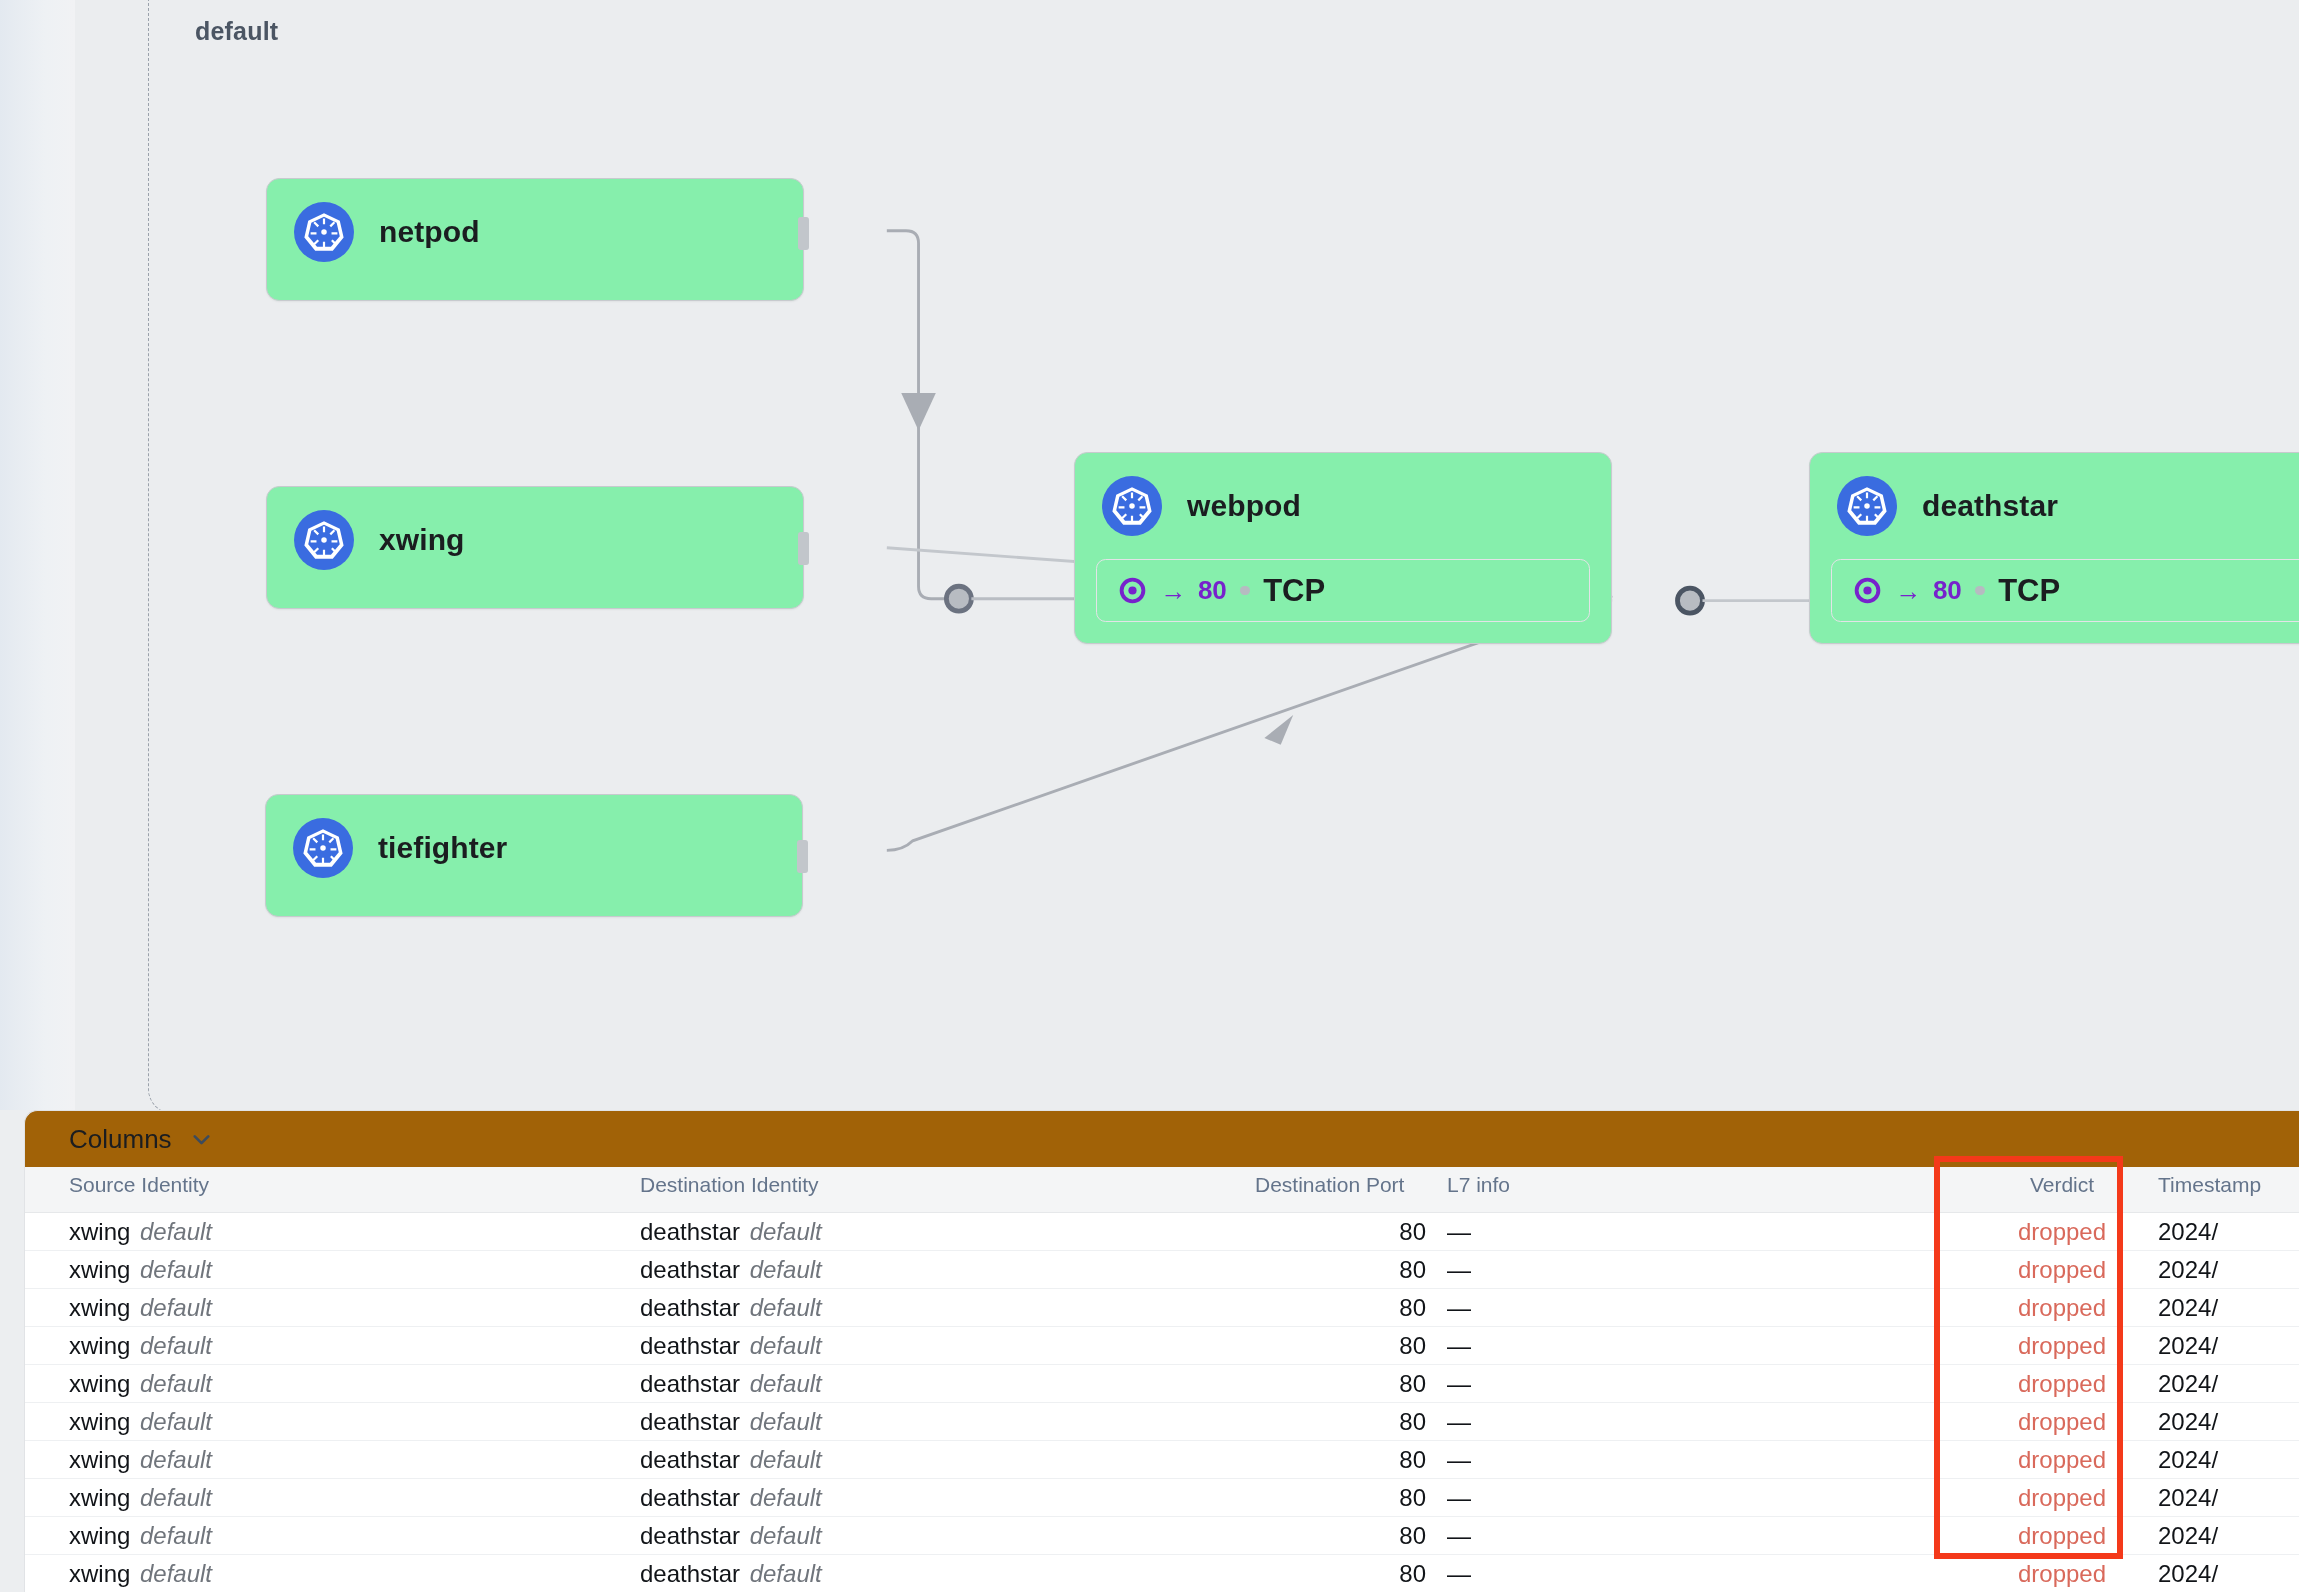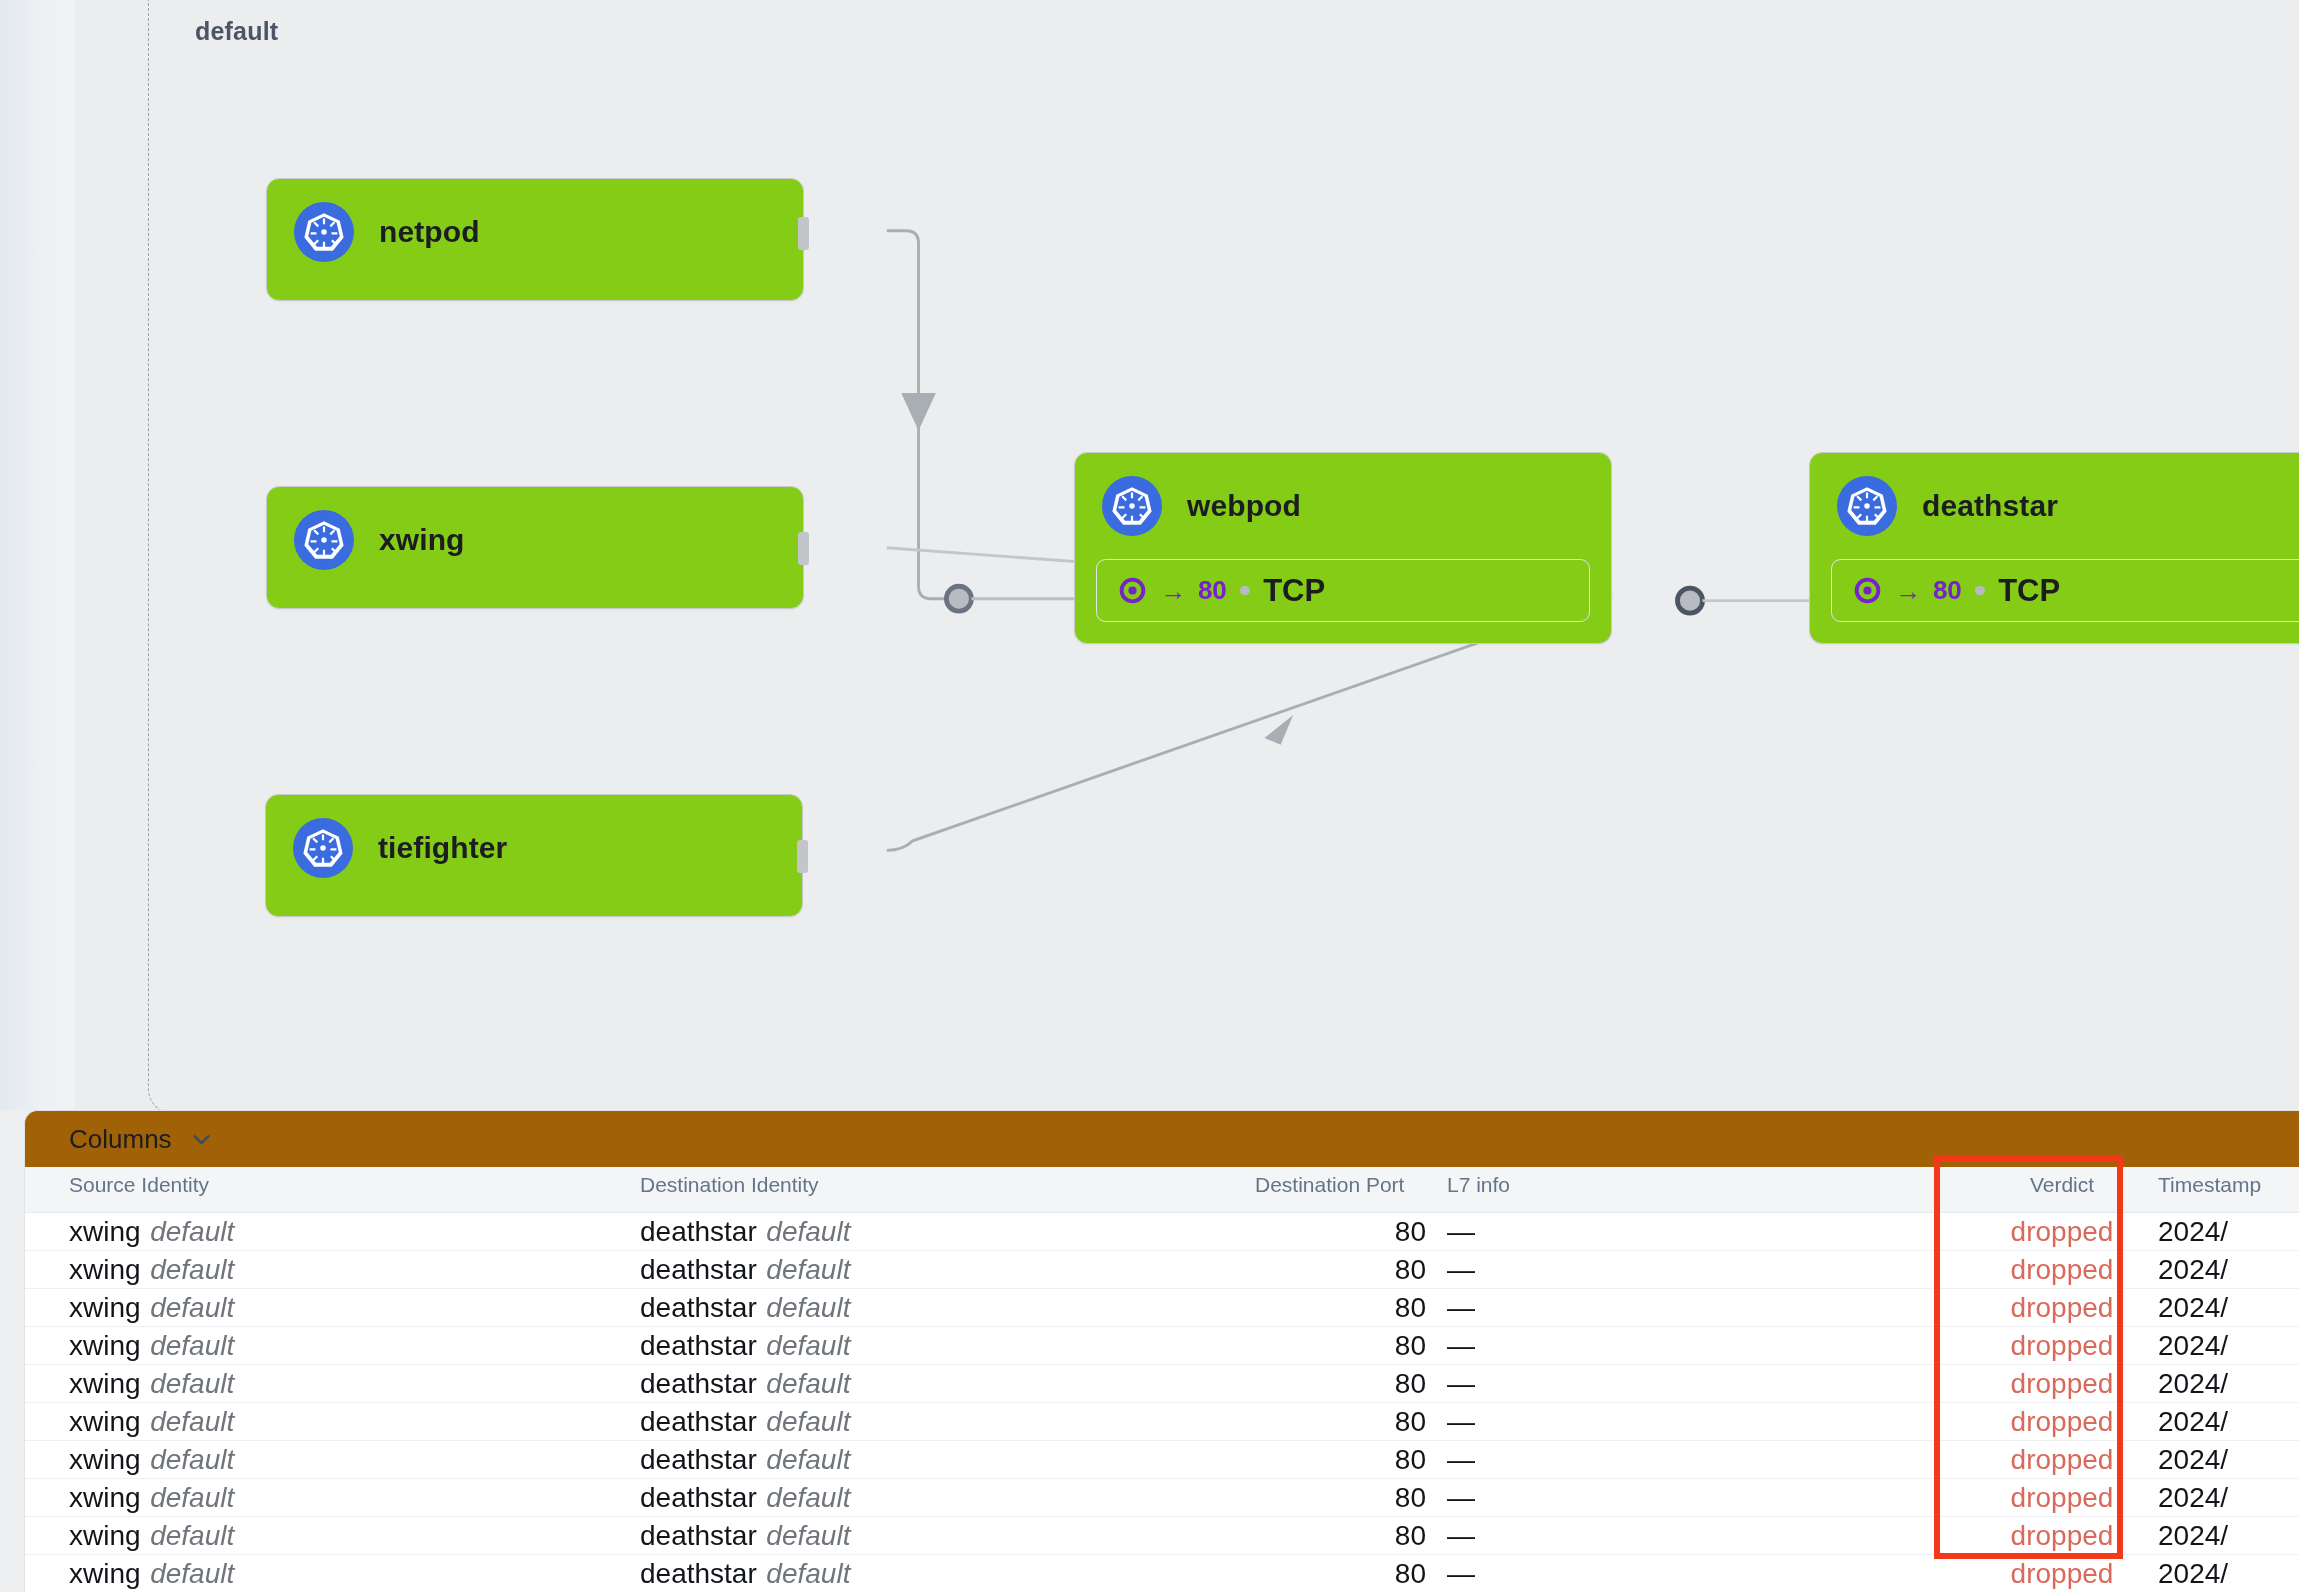"netpod" .node { background: #84cc16 -> #86efac }
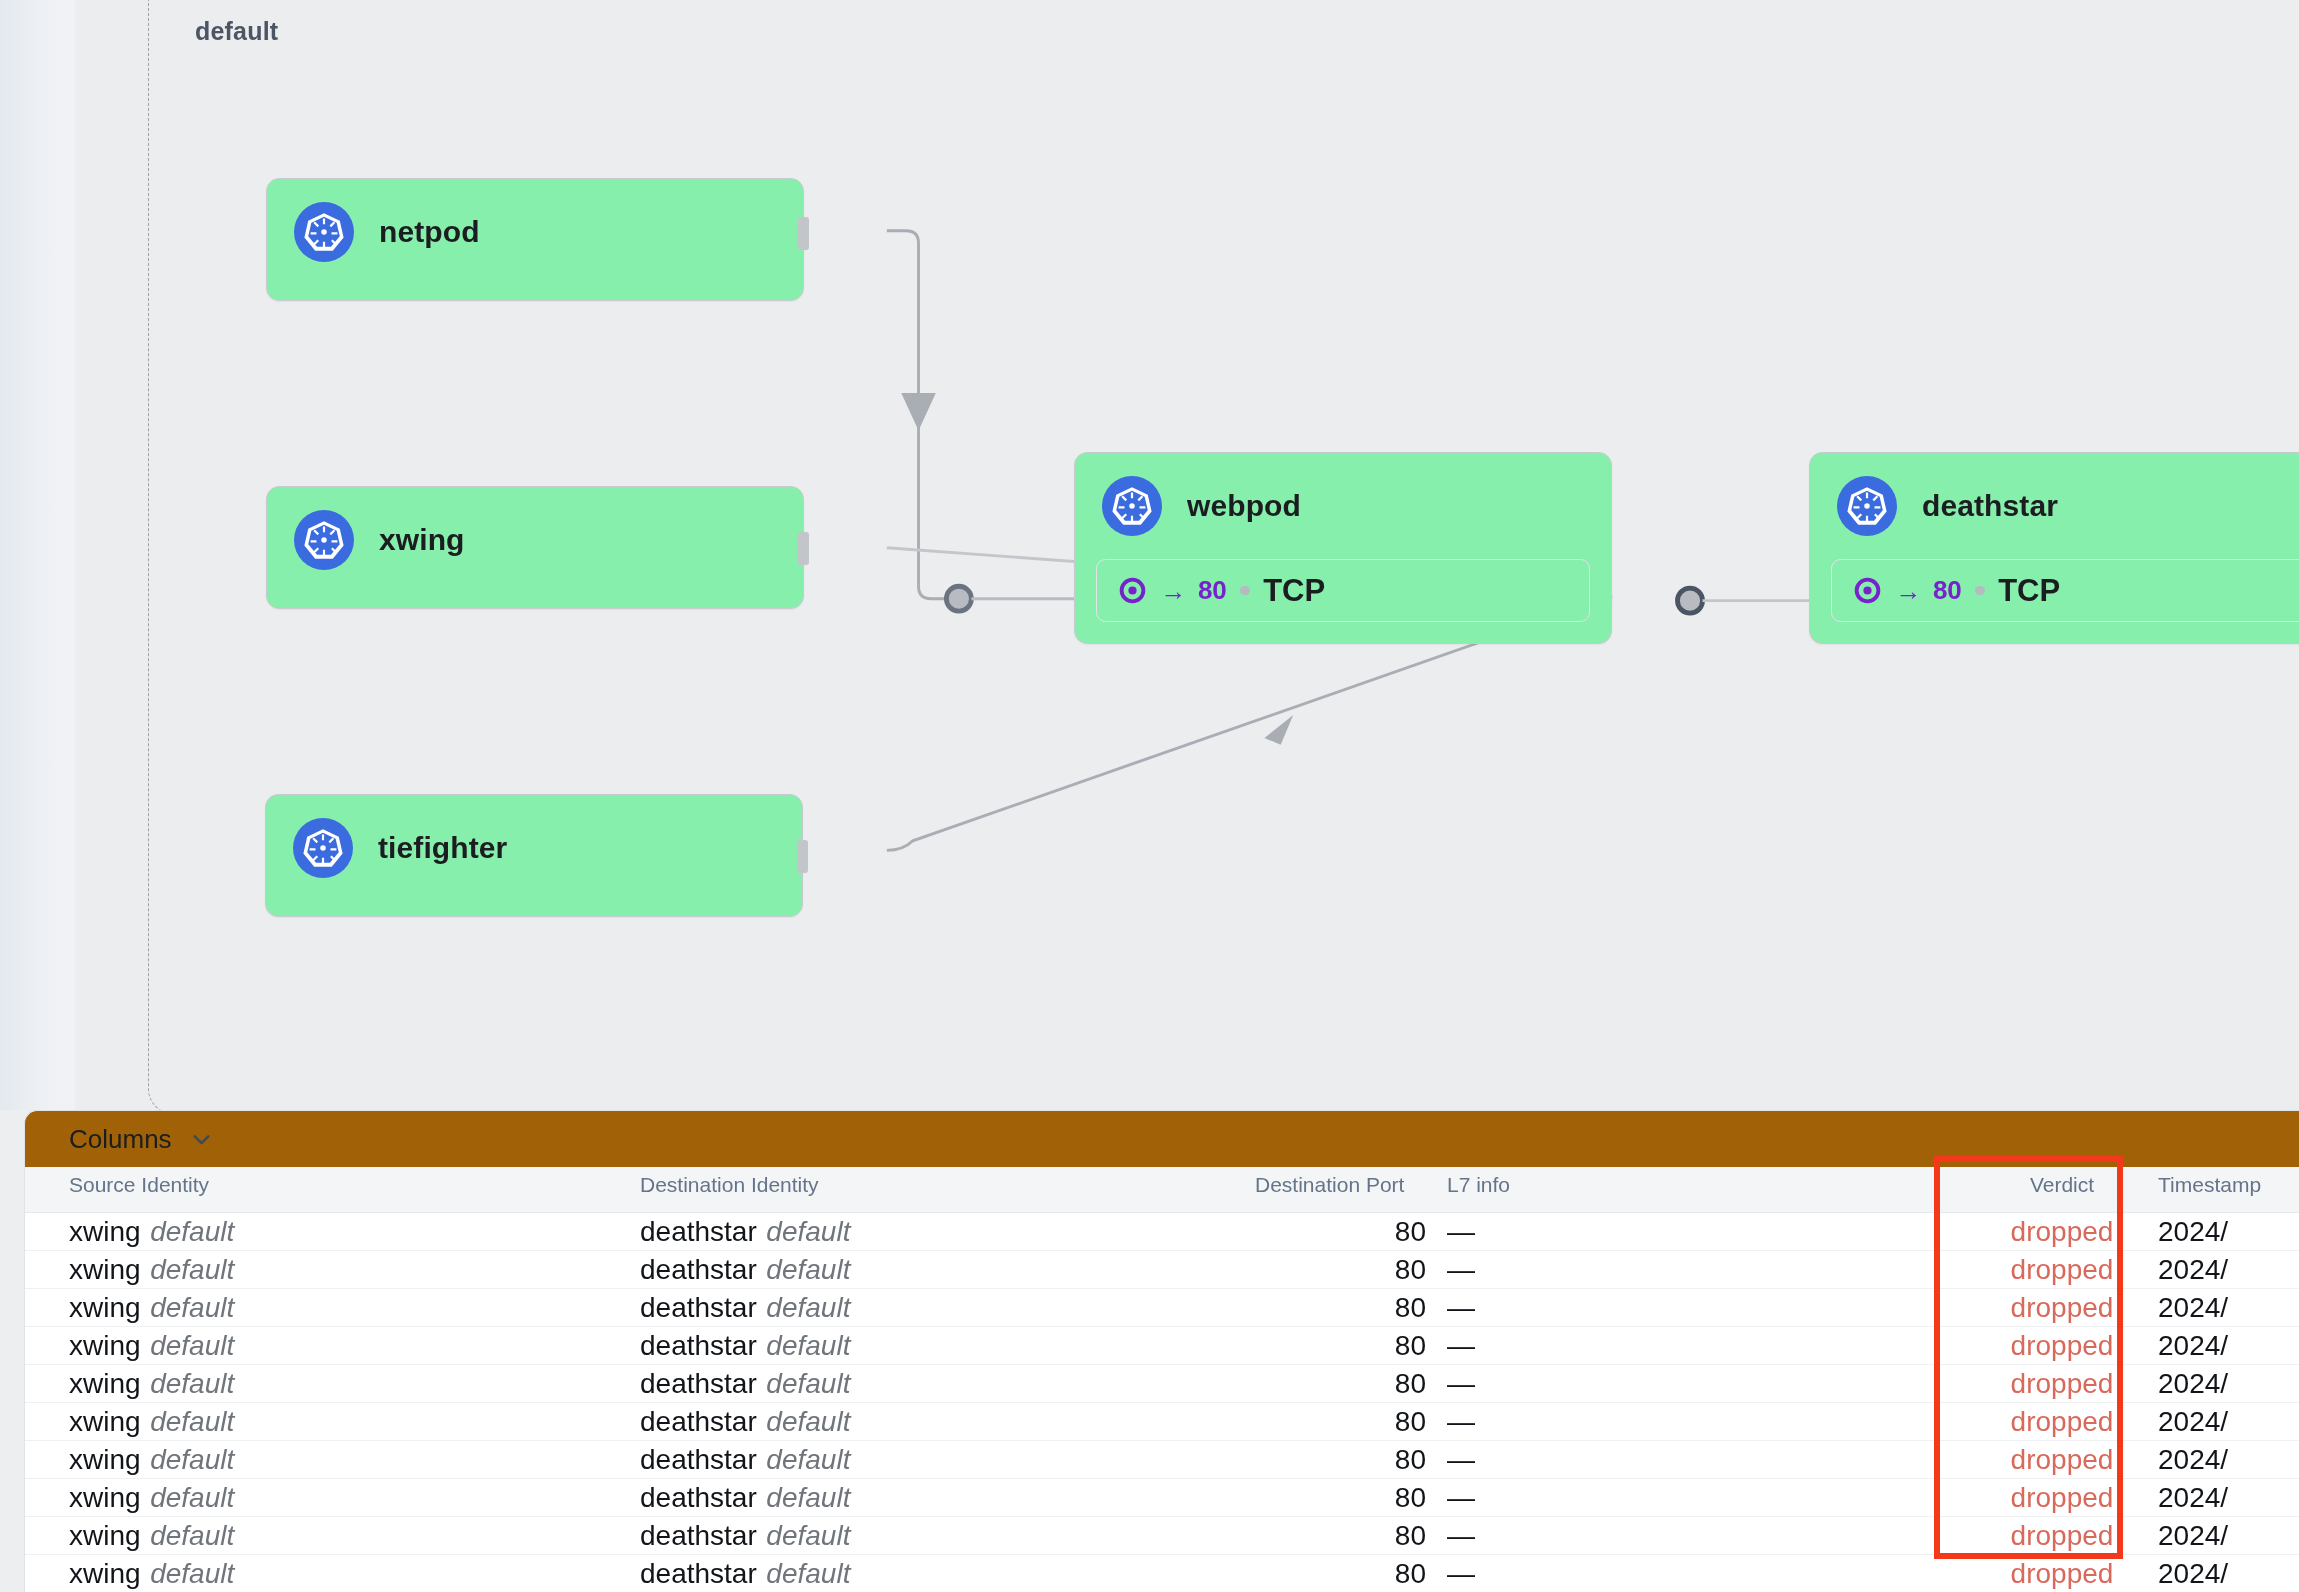"xwing default" table.flows td { font-size: 28px -> 24px }
